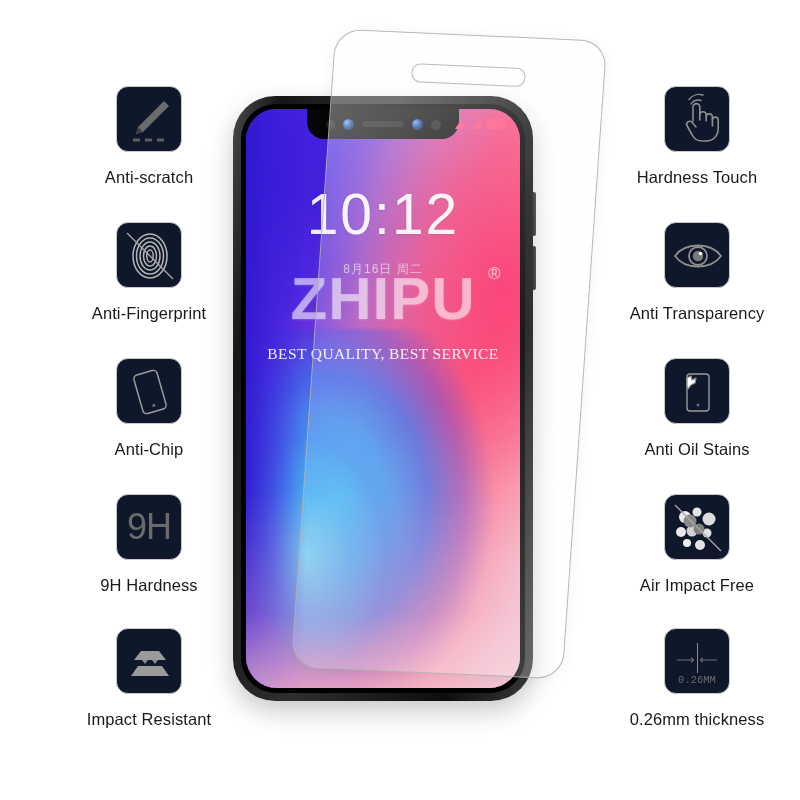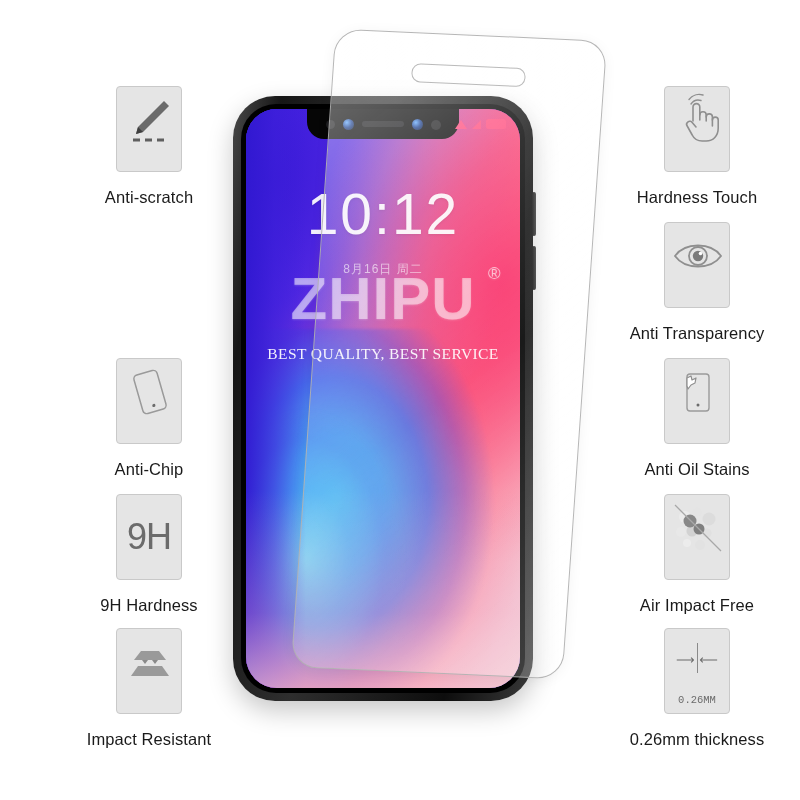"Anti-Fingerprint" div.feature { html: none -> <div> <div> <svg> <g> <ellipse></ellipse> <ellipse></ellipse> <ellipse></ellipse> <ellipse></ellipse> <ellipse></ellipse> </g> <line></line> </svg> </div> <div>Anti-Fingerprint</div> </div> }
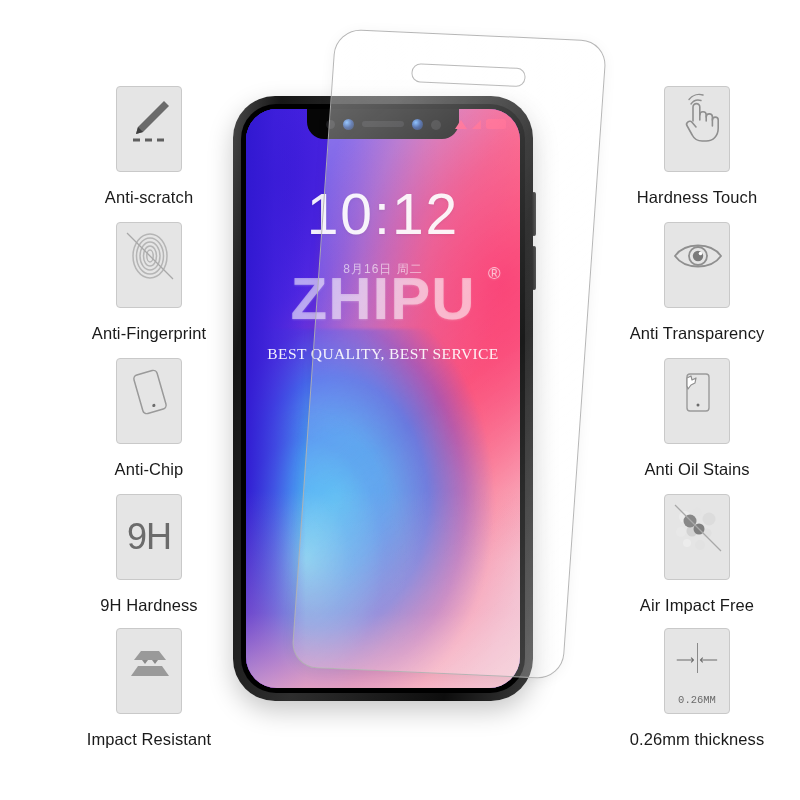"9H" .icon-box { background: #e5e5e5 -> #0f172a; border-radius: 4px -> 12px; height: 86px -> 66px }
